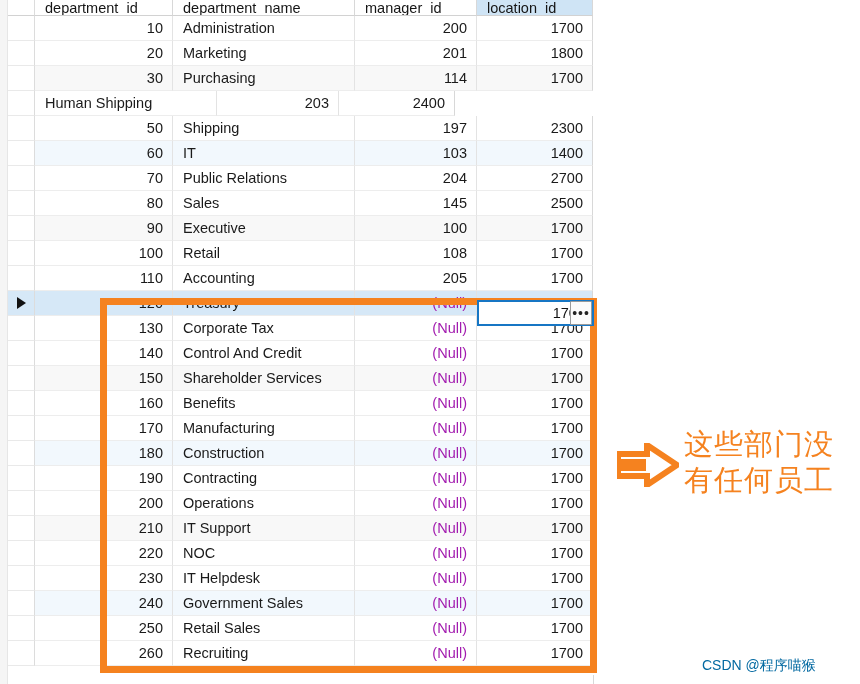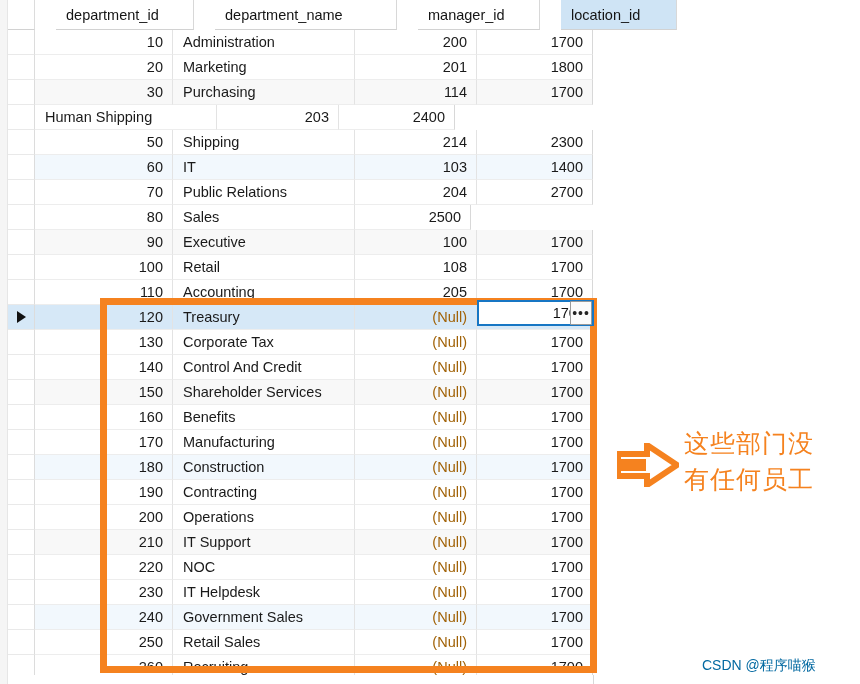"department_id" .grid-row.header { gap: 21px -> none; height: 30px -> 16px }
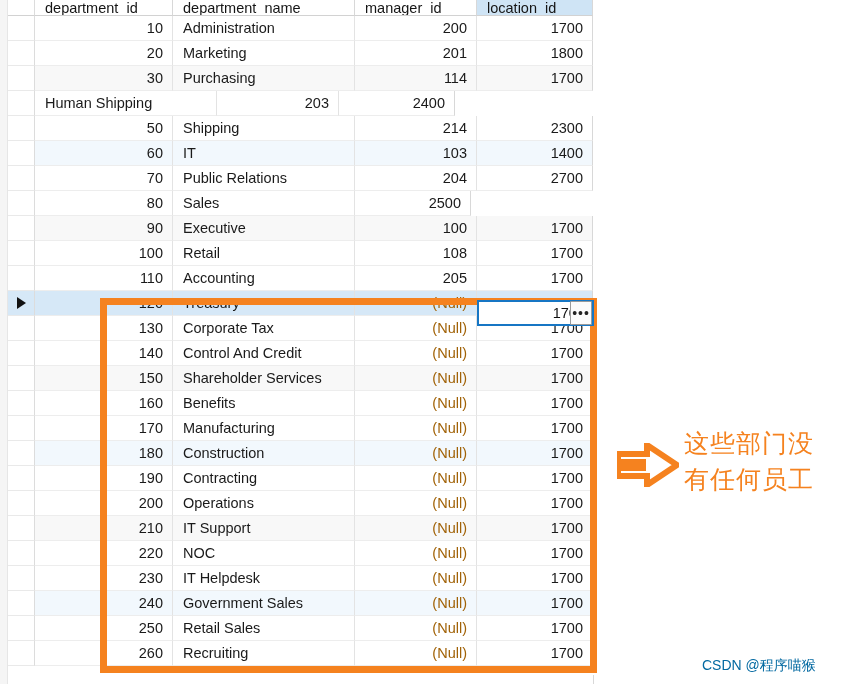"214" div.cell { text: 214 -> 197 }
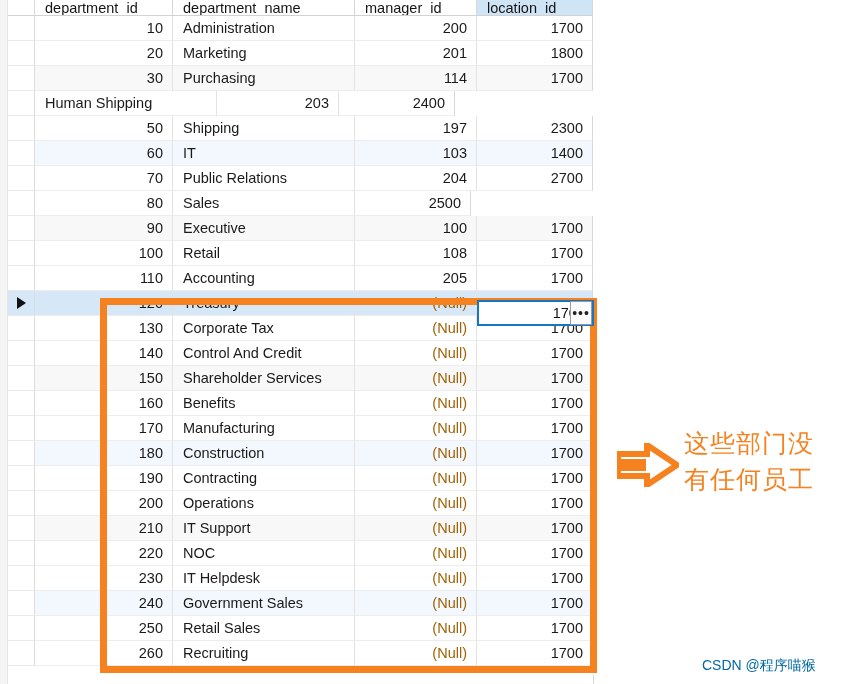"145" div.cell { html: none -> <div>145</div> }
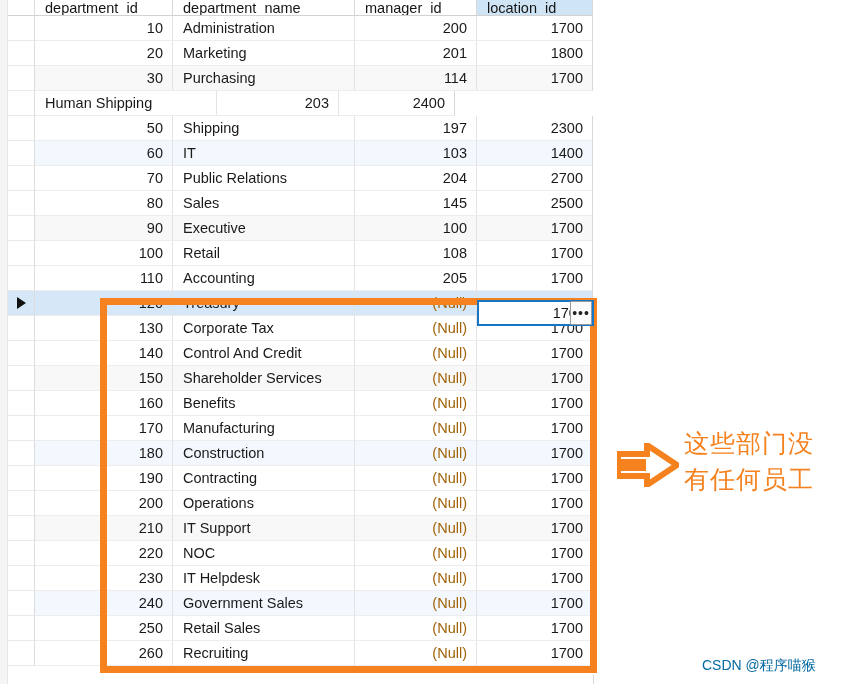"(Null)" .null-val { color: #a16207 -> #a21caf }
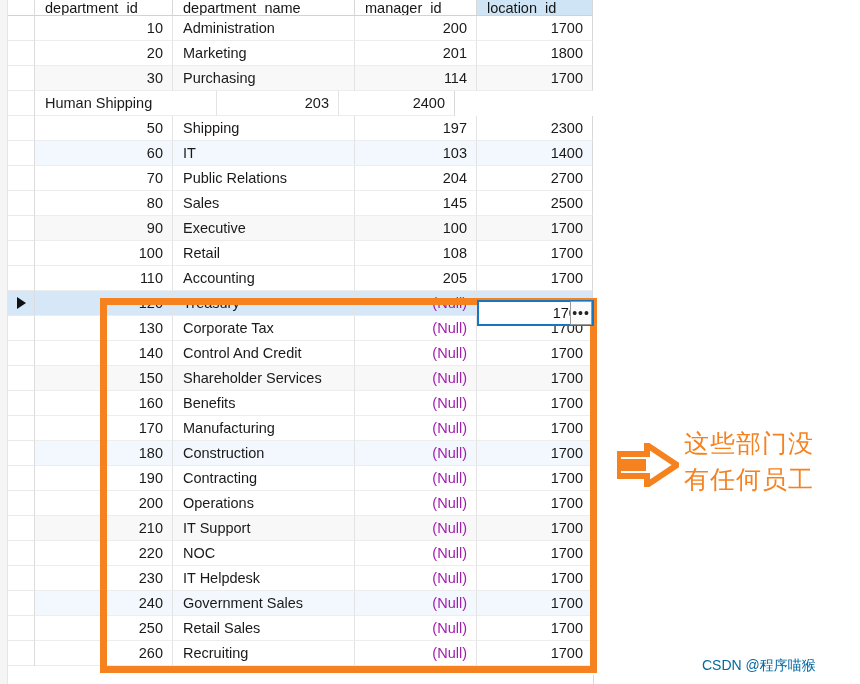"这些部门没" .note { font-size: 25px -> 29px }
